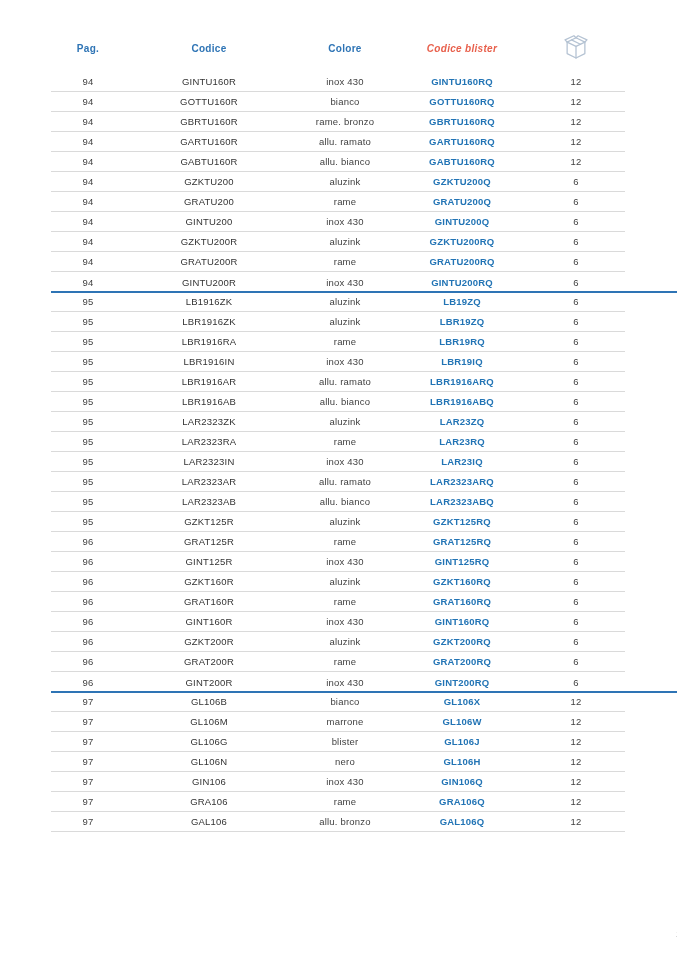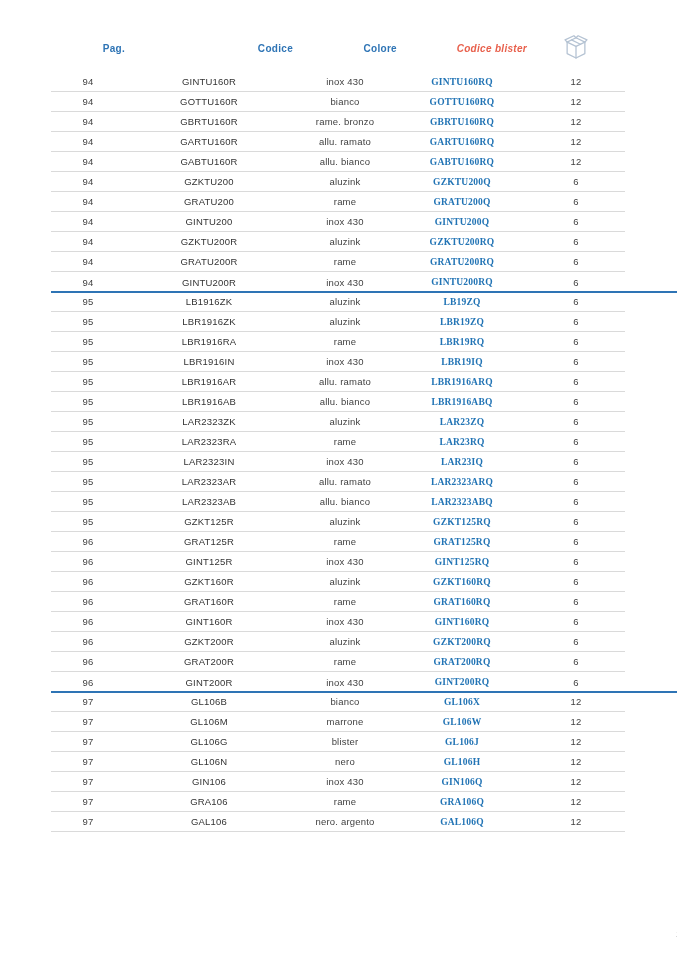"Pag." .th { text-align: right -> center }
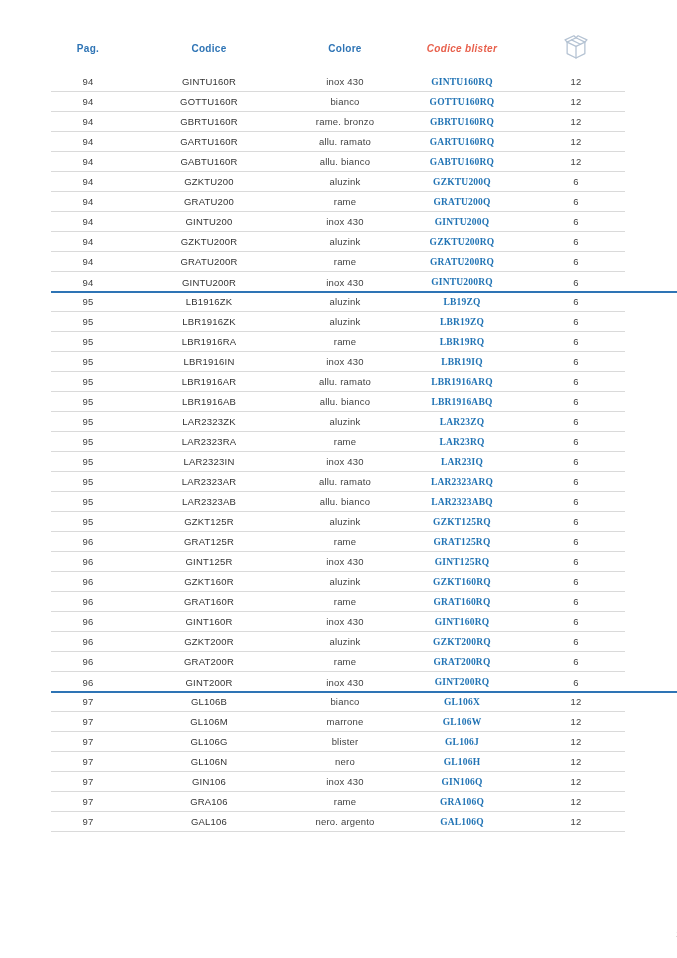"GINTU160RQ" .cell.blister { font-family: Liberation Serif, serif -> none }
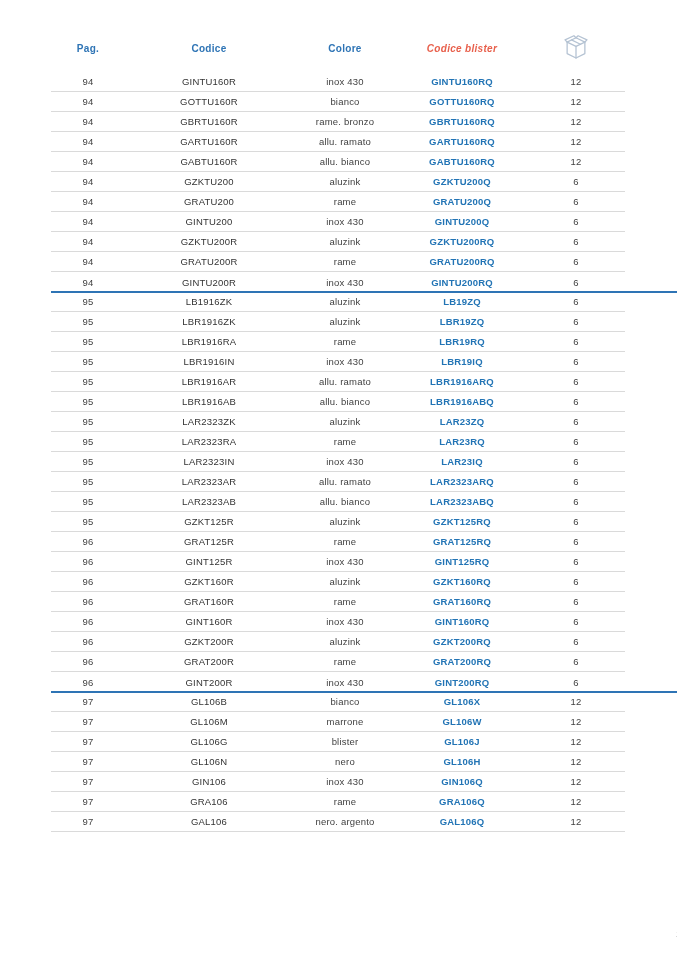"nero. argento" div.cell { text: nero. argento -> allu. bronzo }
